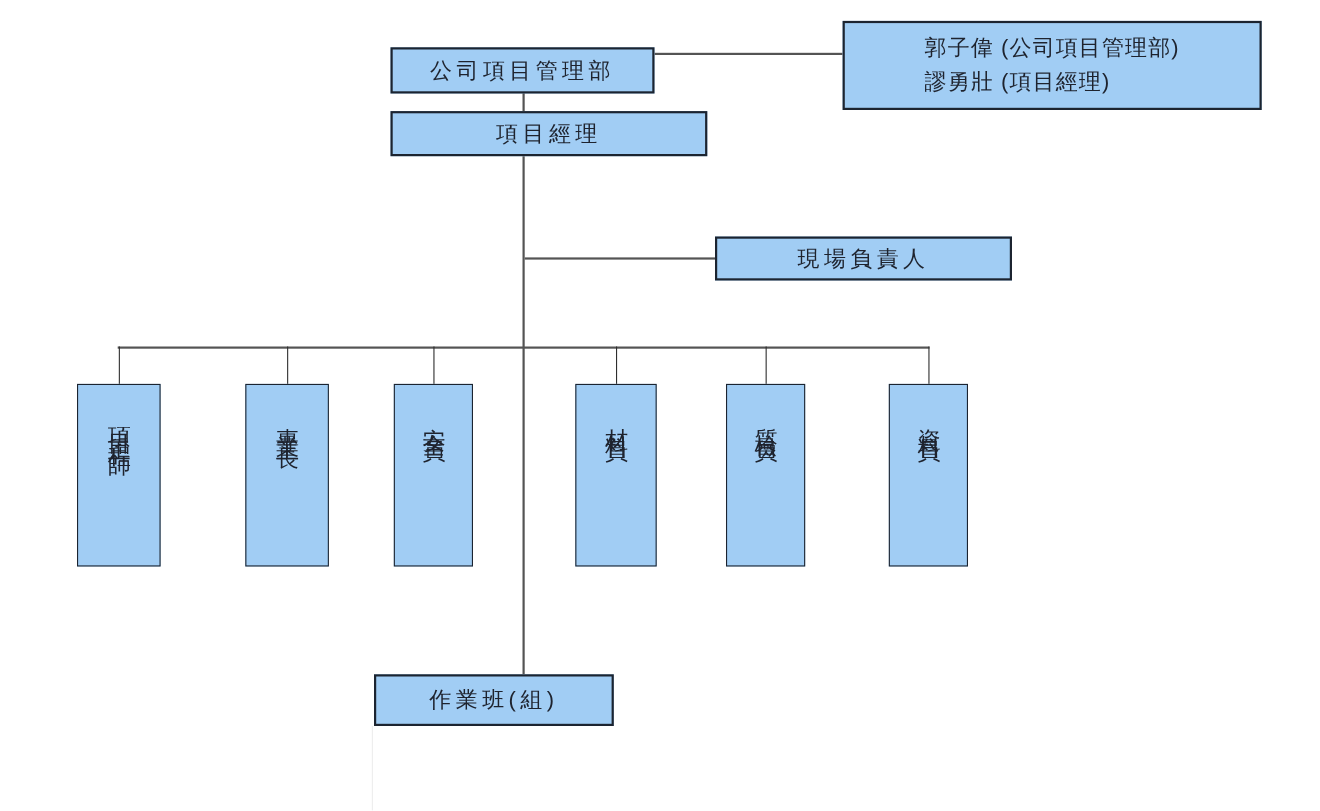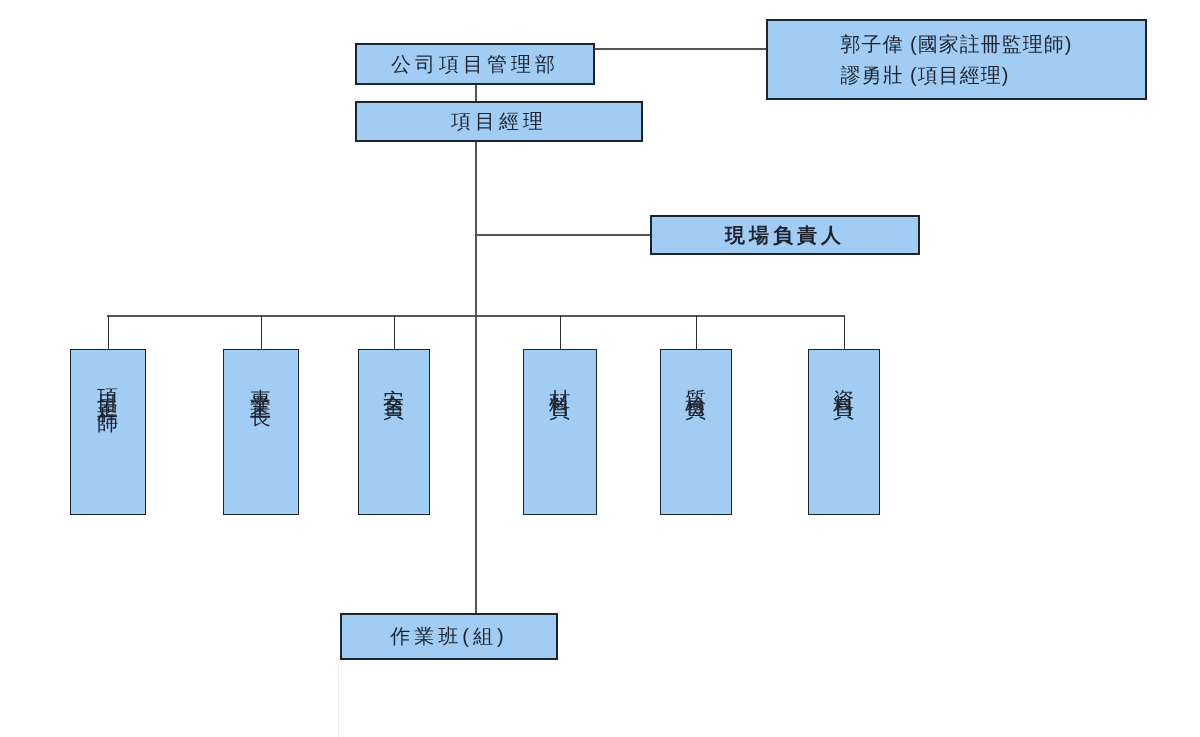"郭子偉 (國家註冊監理師)" div { text: 國家註冊監理師 -> 公司項目管理部 }
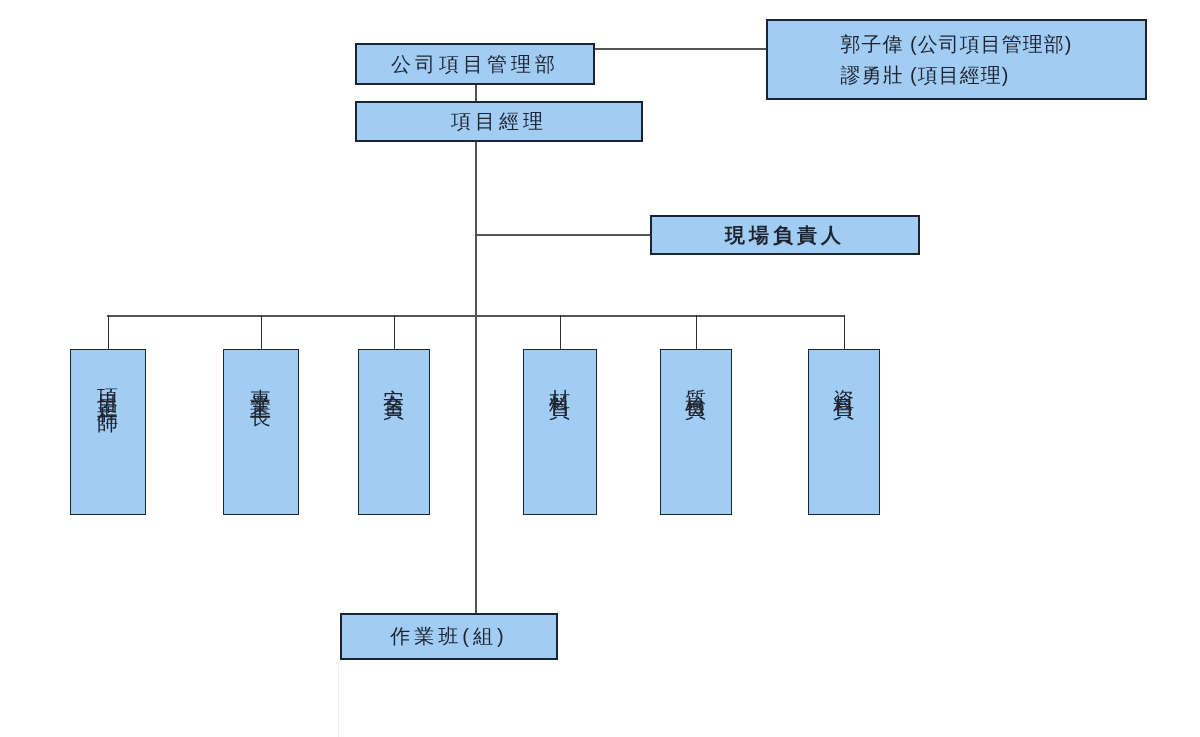"現場負責人" #box-site { font-weight: bold -> none }
